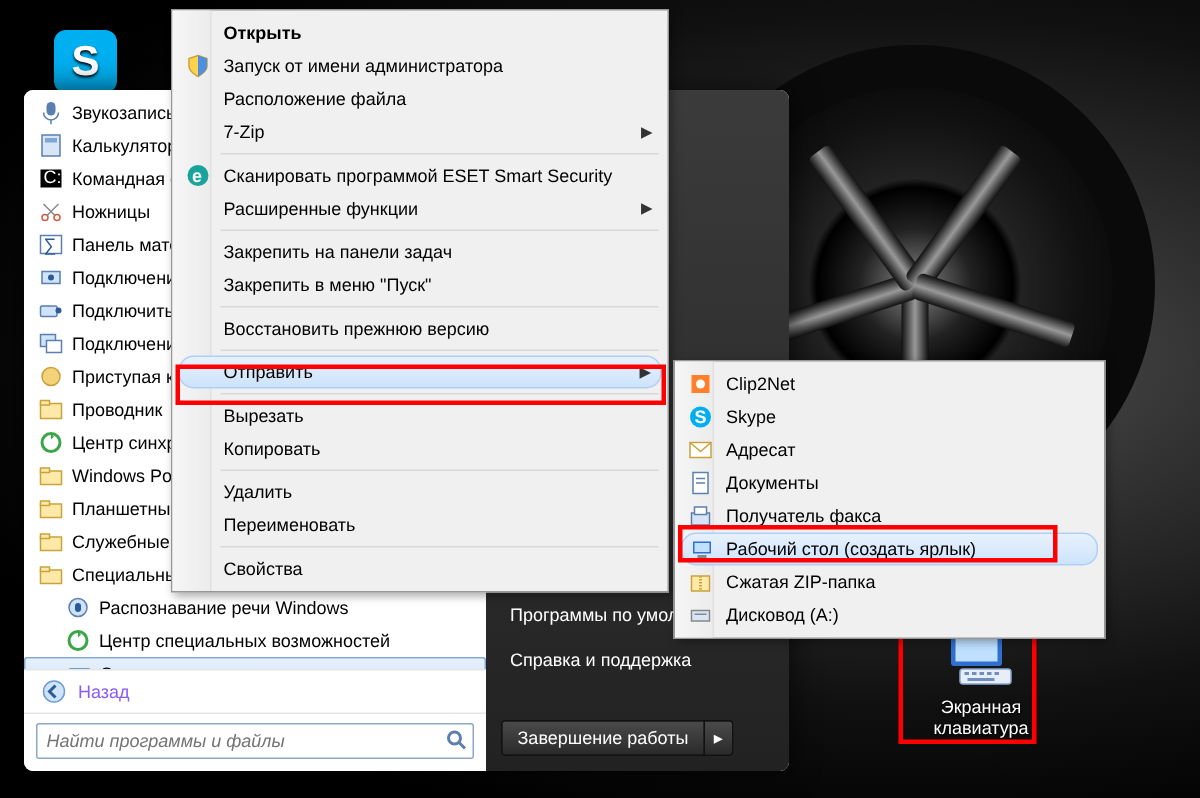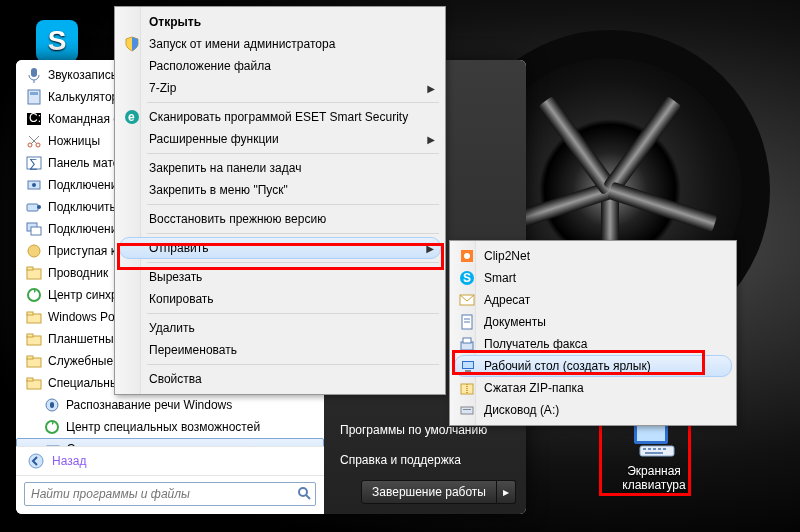"Smart" span { text: Smart -> Skype }
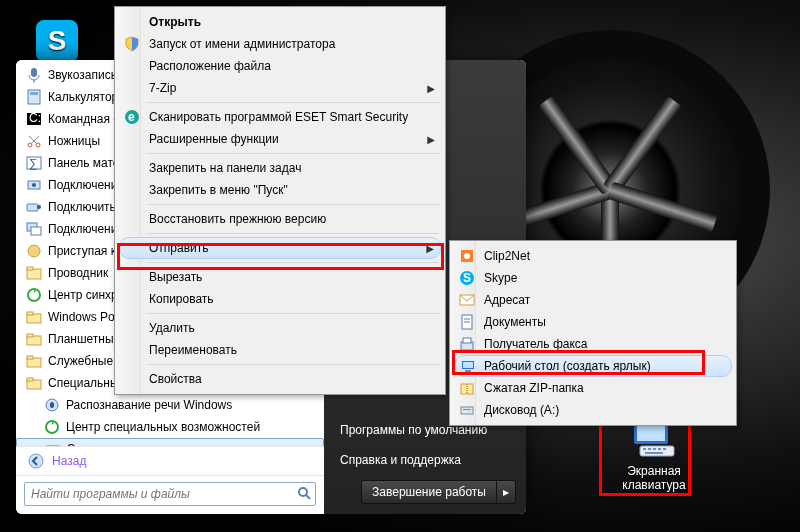"Завершение работы" .shutdown { justify-content: flex-end -> none; margin-top: 2px -> 22px }
